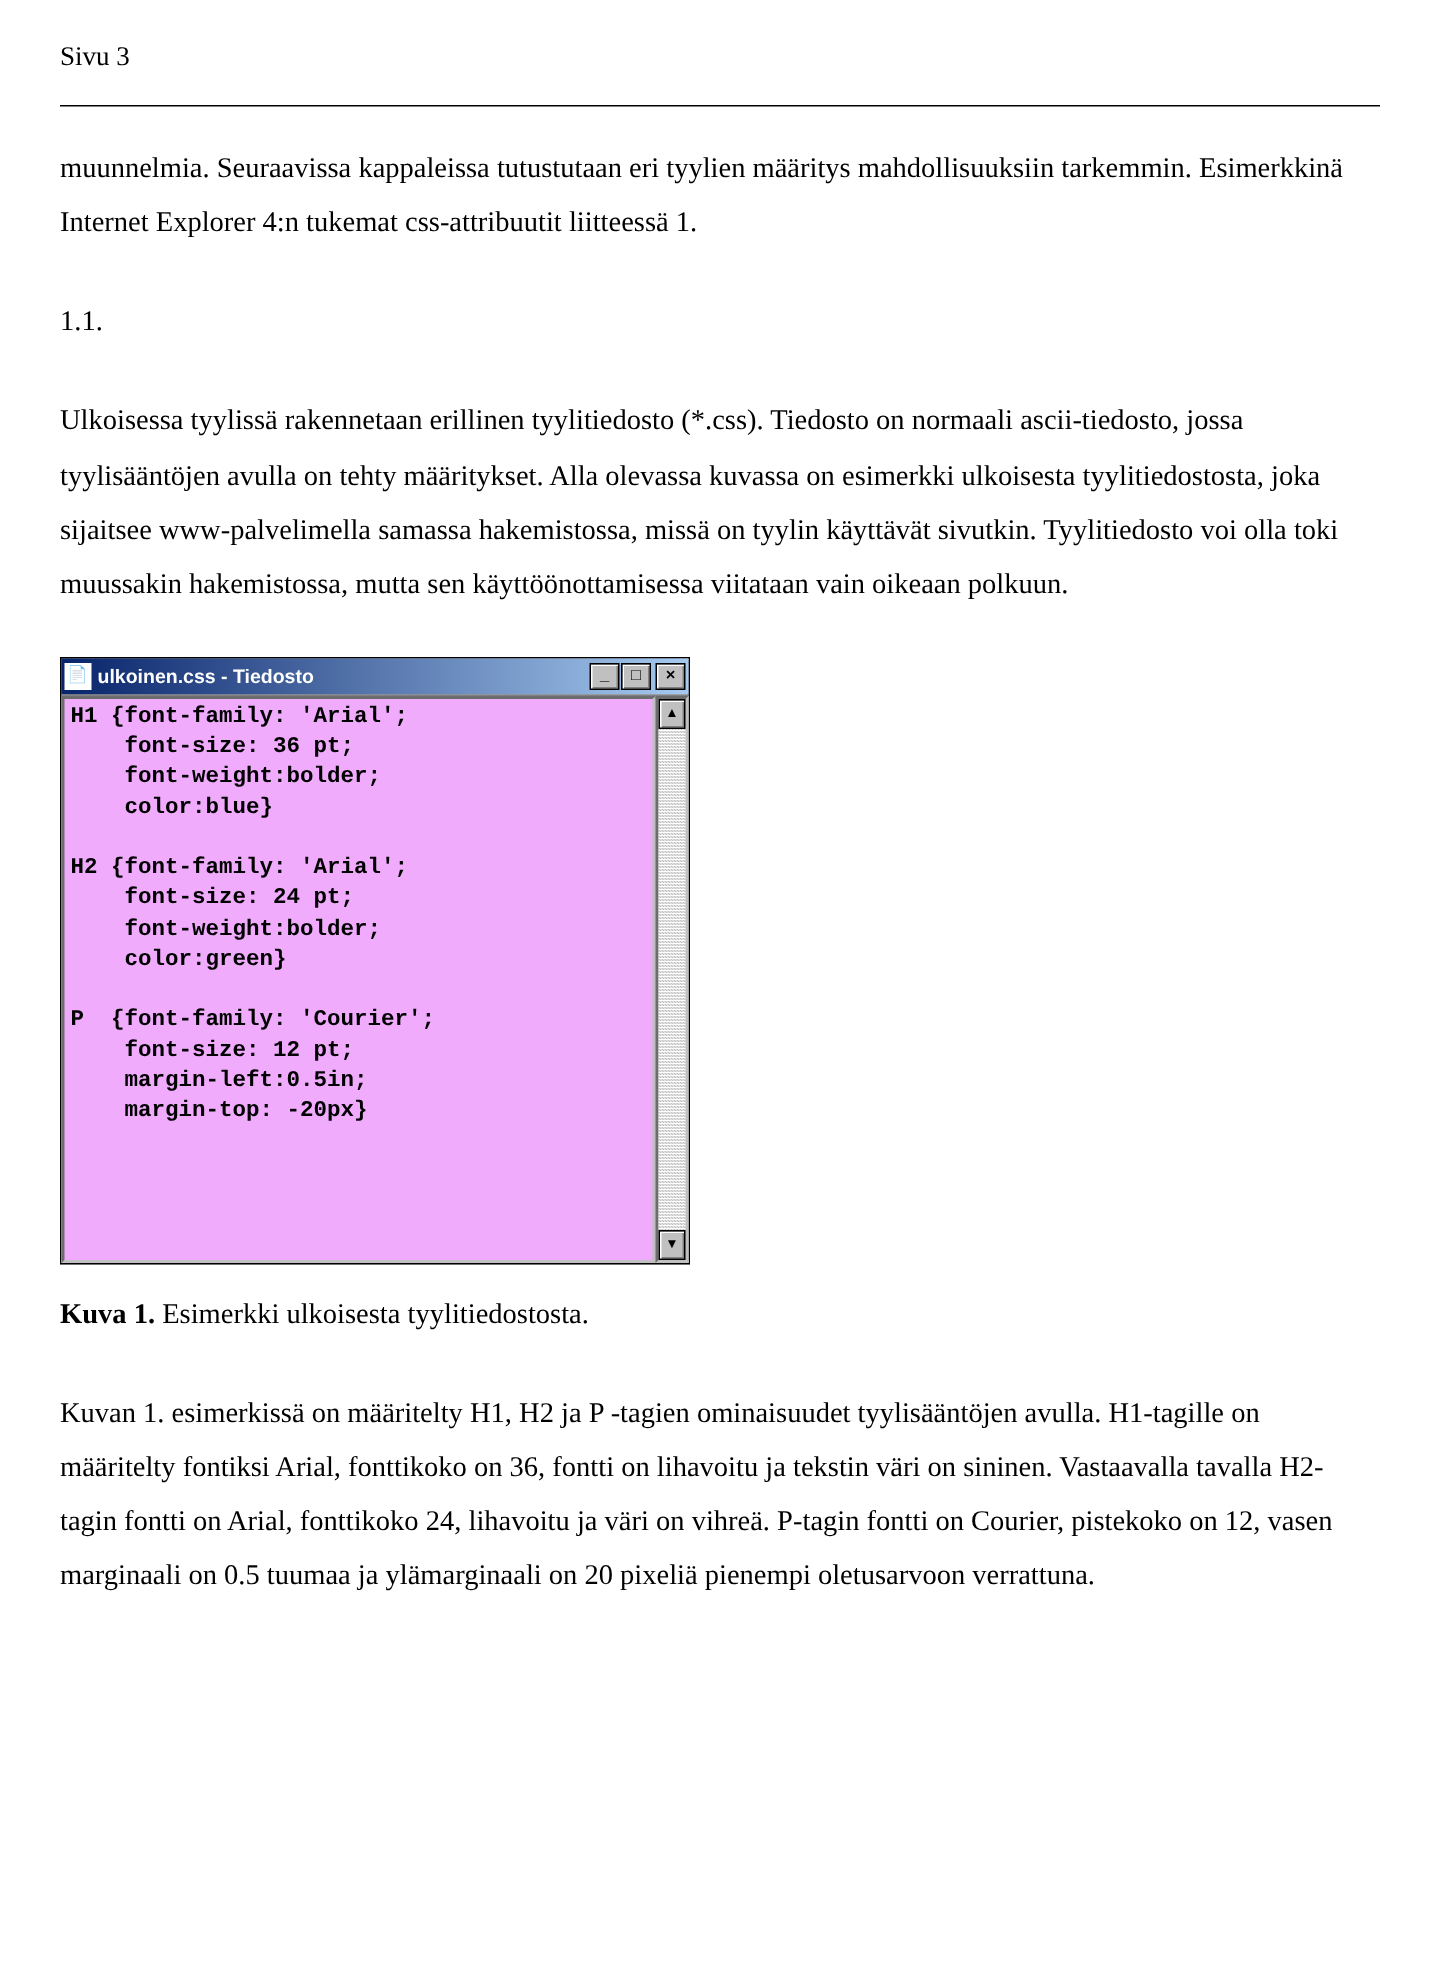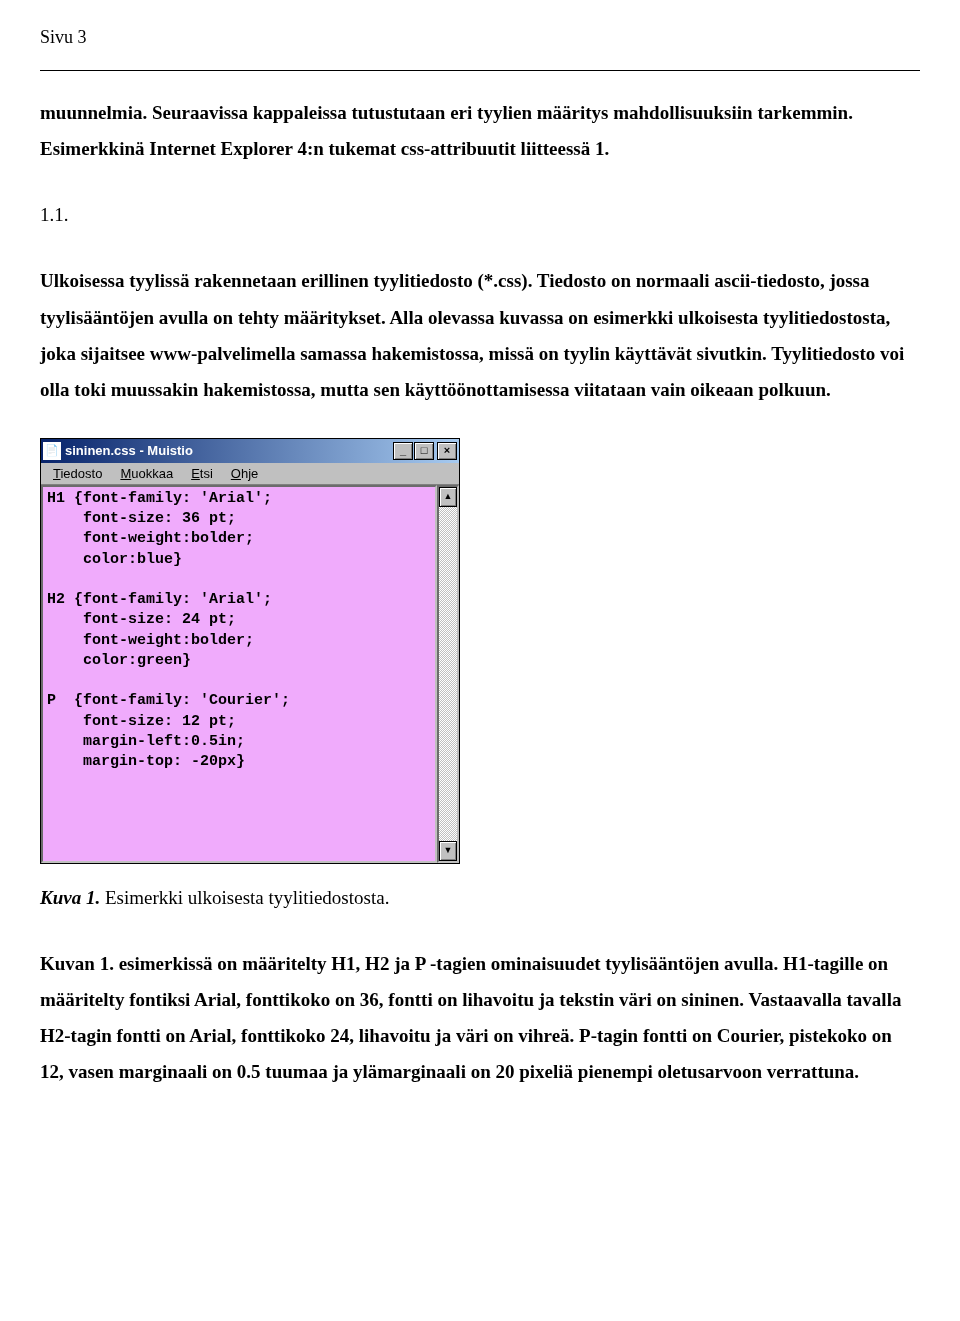"muunnelmia. Seuraavissa kappaleissa" .para { font-weight: bold -> none }
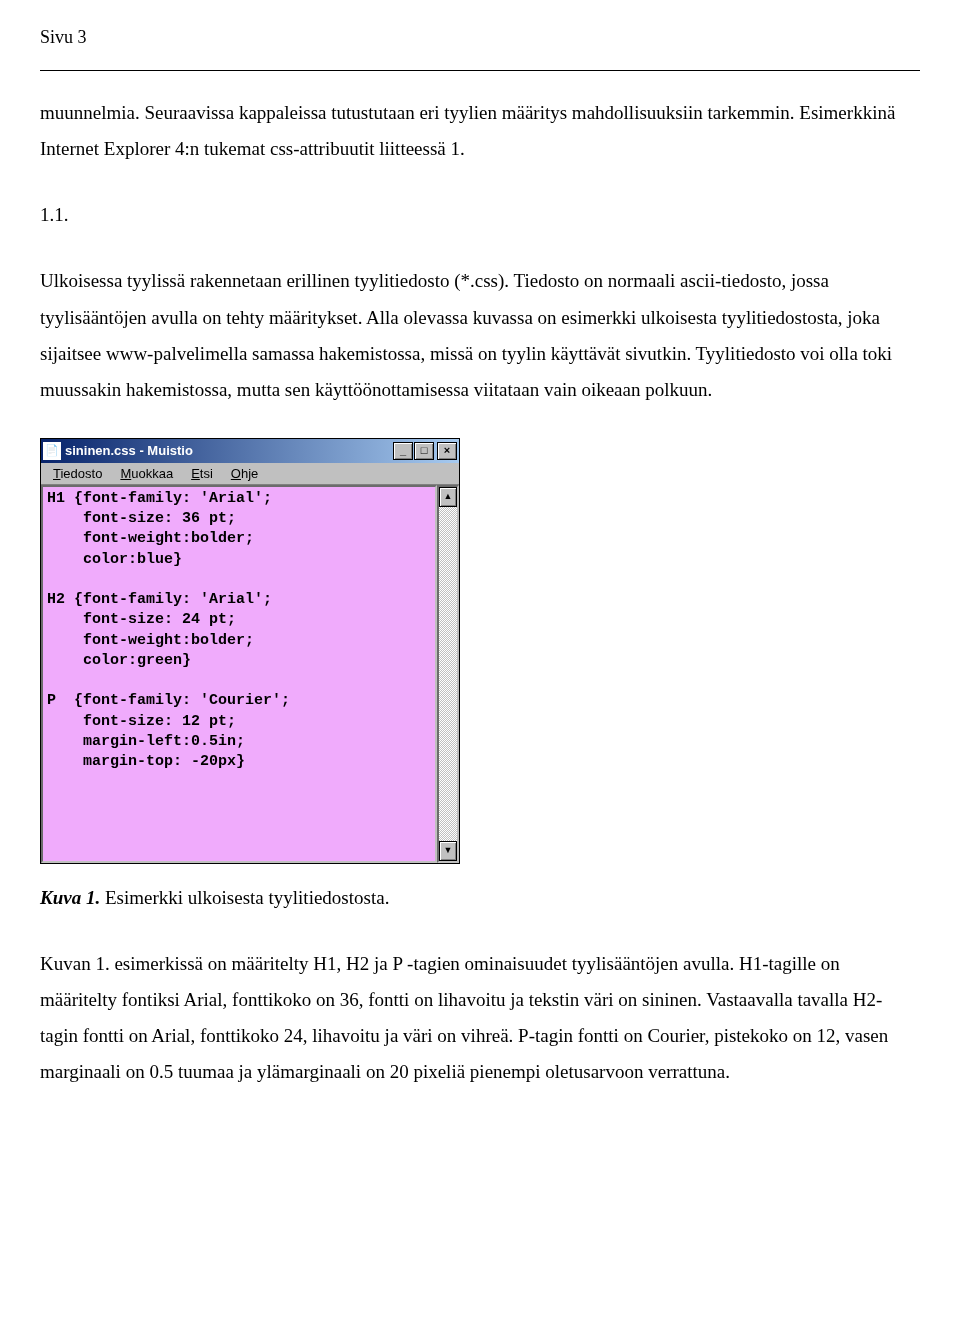"sininen.css - Muistio" div.titlebar-text { text: sininen.css - Muistio -> ulkoinen.css - Tiedosto }
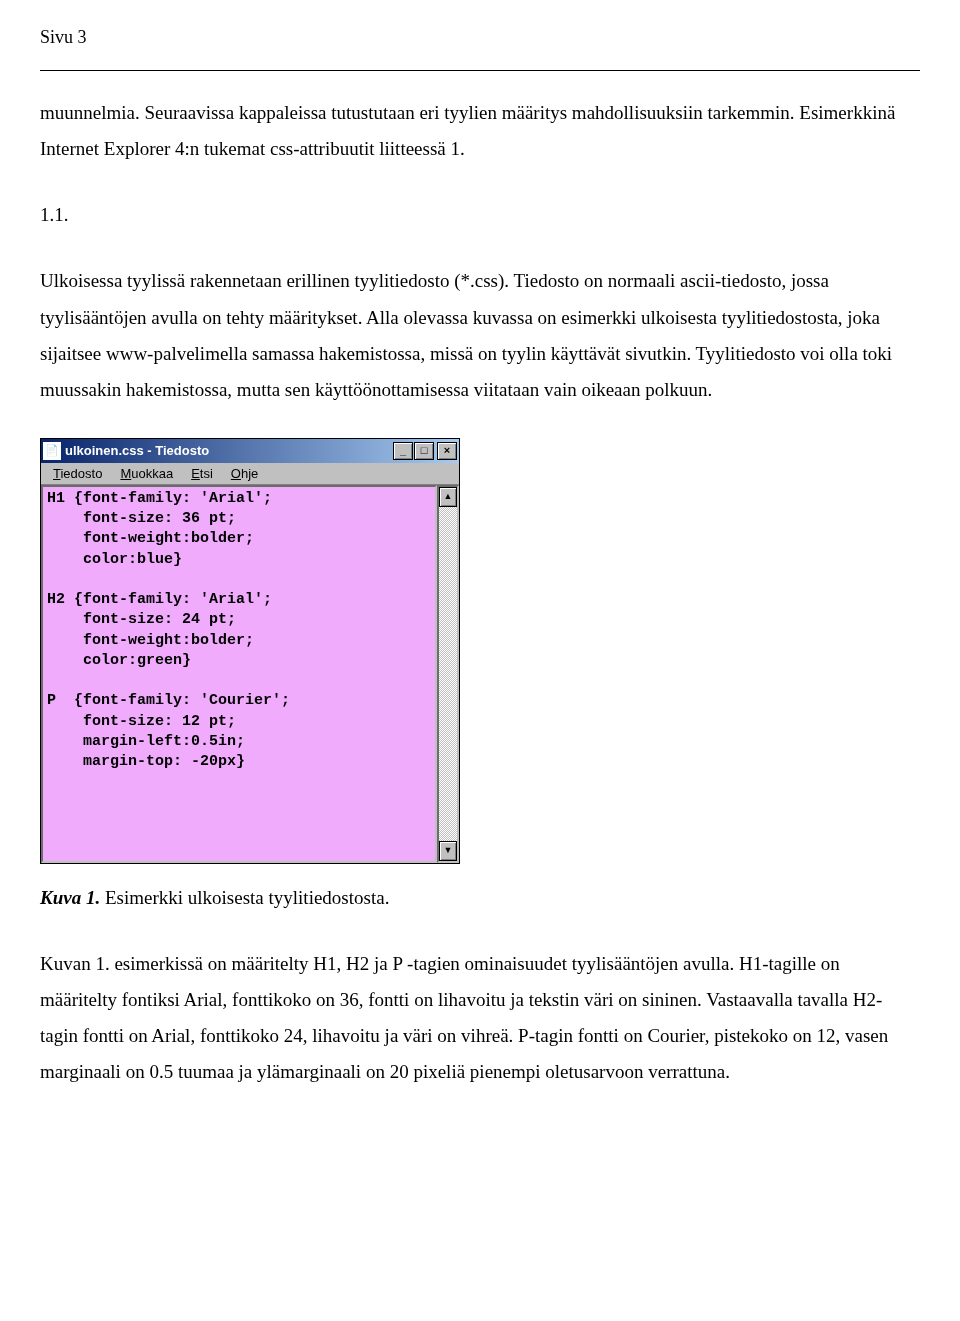"Tiedosto" div.menubar { html: <div> <div><span>T</span><span>iedosto</span></div> <div><span>M</span><span>uokkaa</span></div> <div><span>E</span><span>tsi</span></div> <div><span>O</span><span>hje</span></div> </div> -> none }
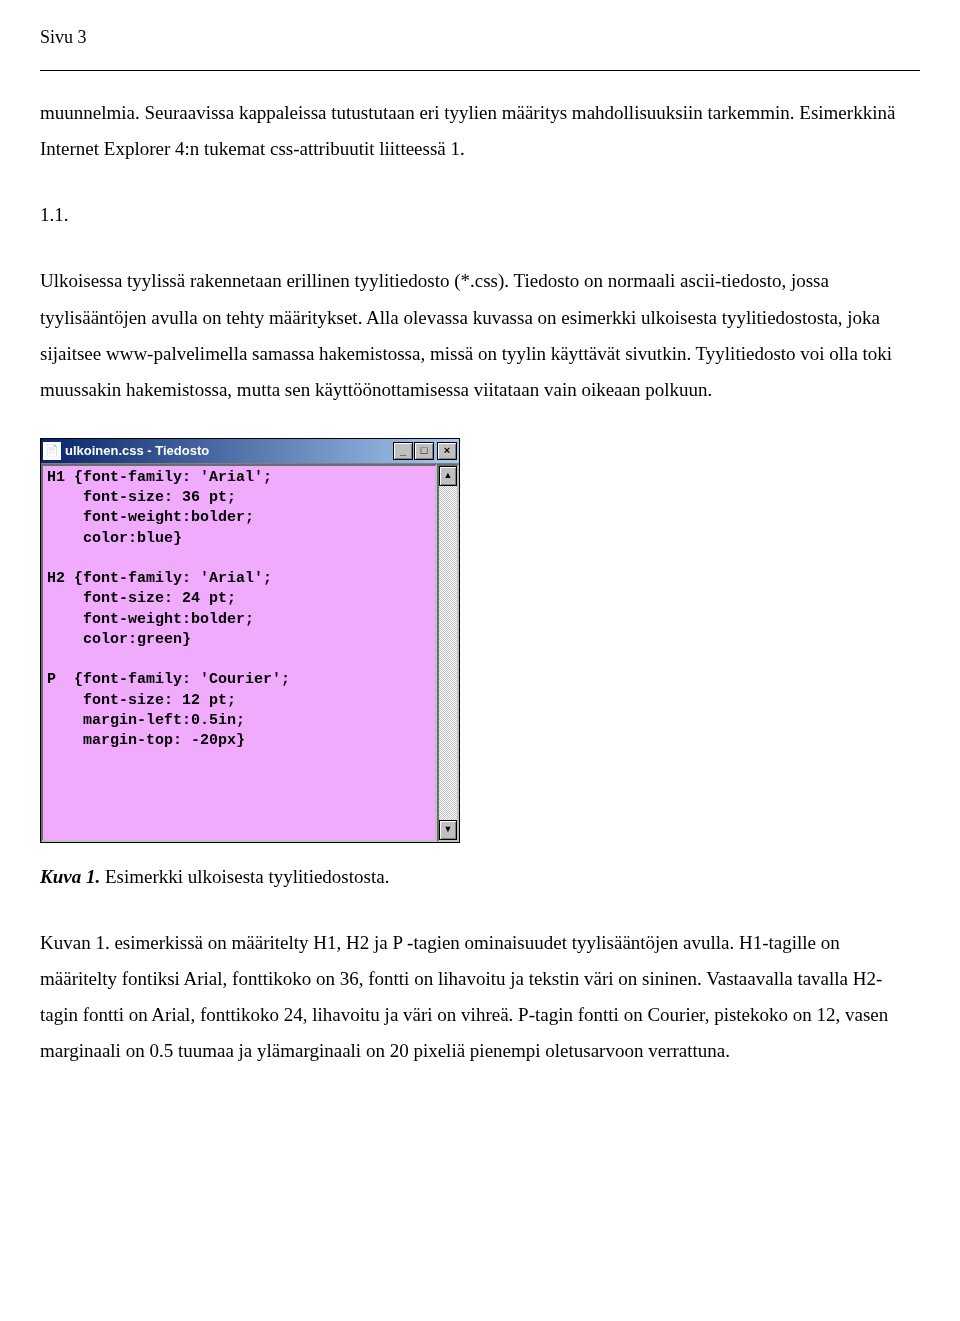"Kuva 1." .caption b { font-style: italic -> none }
